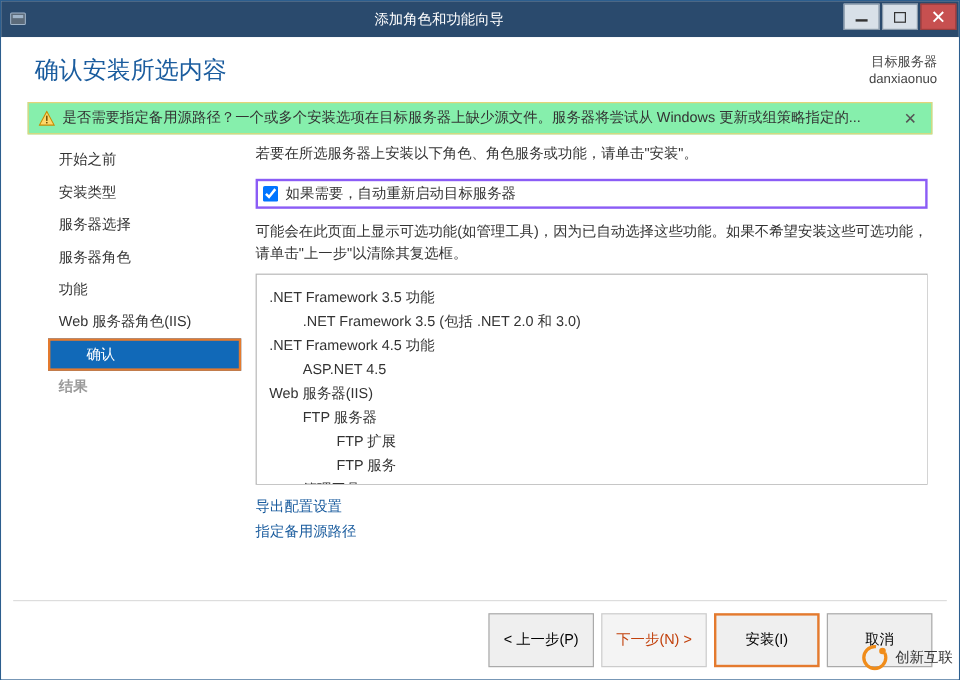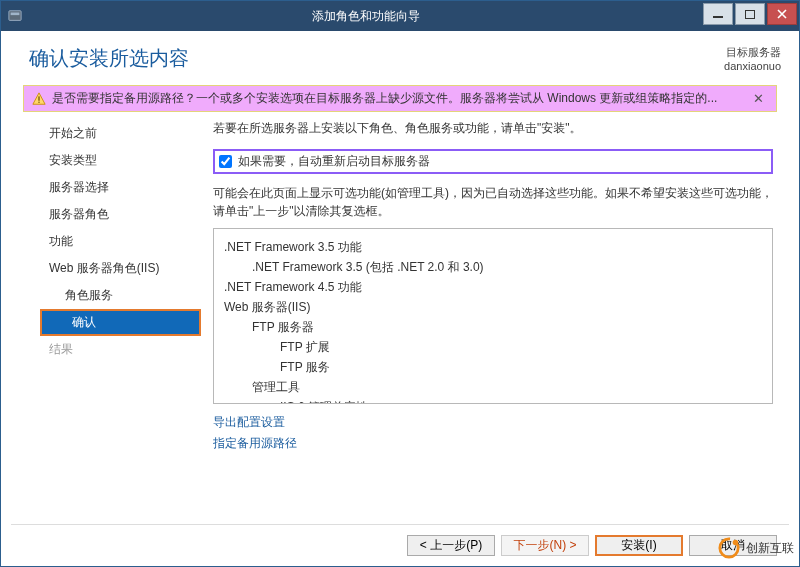"是否需要指定备用源路径？一个或多个安装选项在目标服务器上缺少源文件。服务器将尝试" .alertbar { background: #f0abfc -> #86efac }
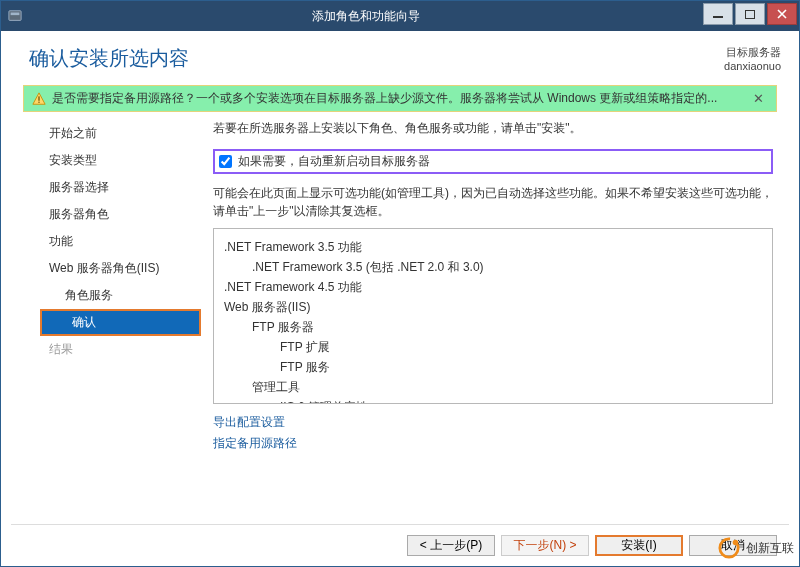"角色服务" div.item { html: <div>角色服务</div> -> none }
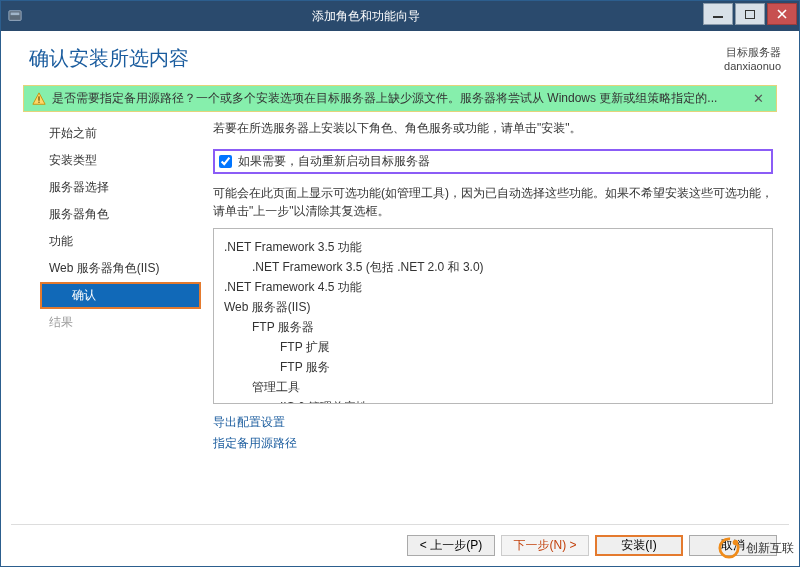"ASP.NET 4.5" div.l1 { html: none -> <div>ASP.NET 4.5</div> }
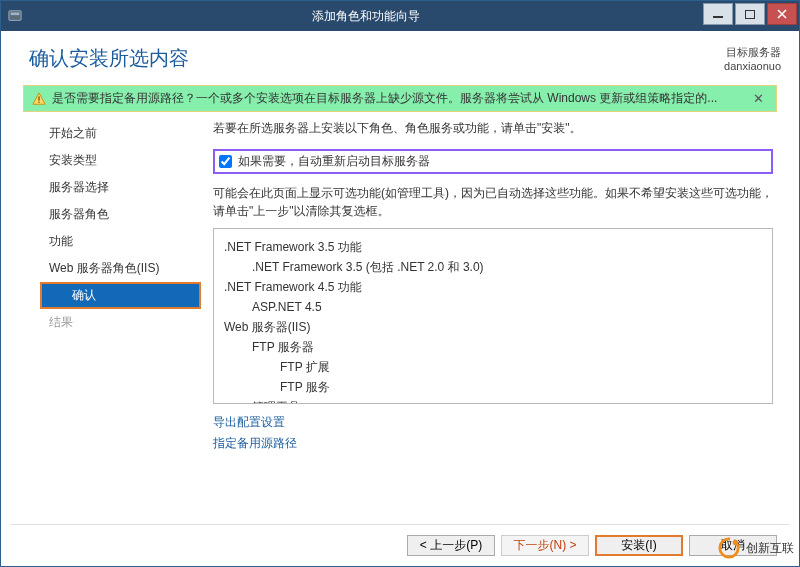"结果" .nav .item.dis { font-weight: none -> bold }
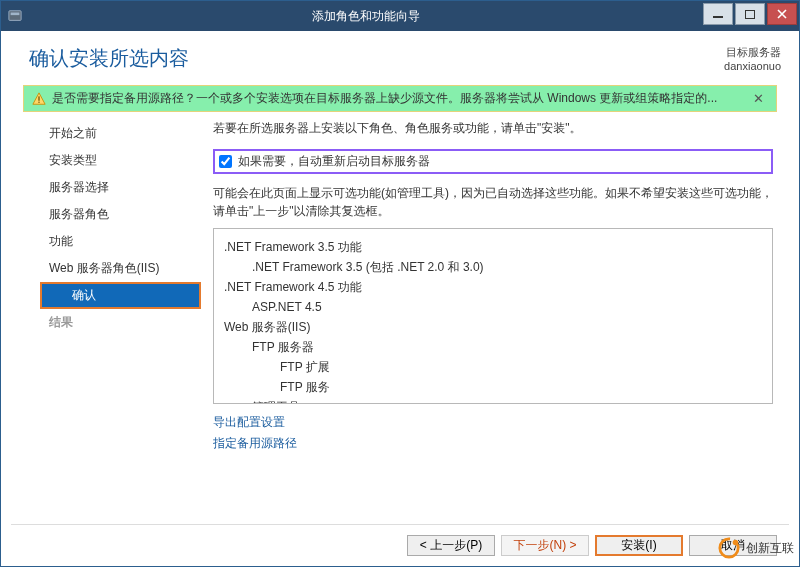"< 上一步(P)" .fbtn { padding: 0 10px -> 12px 10px }
